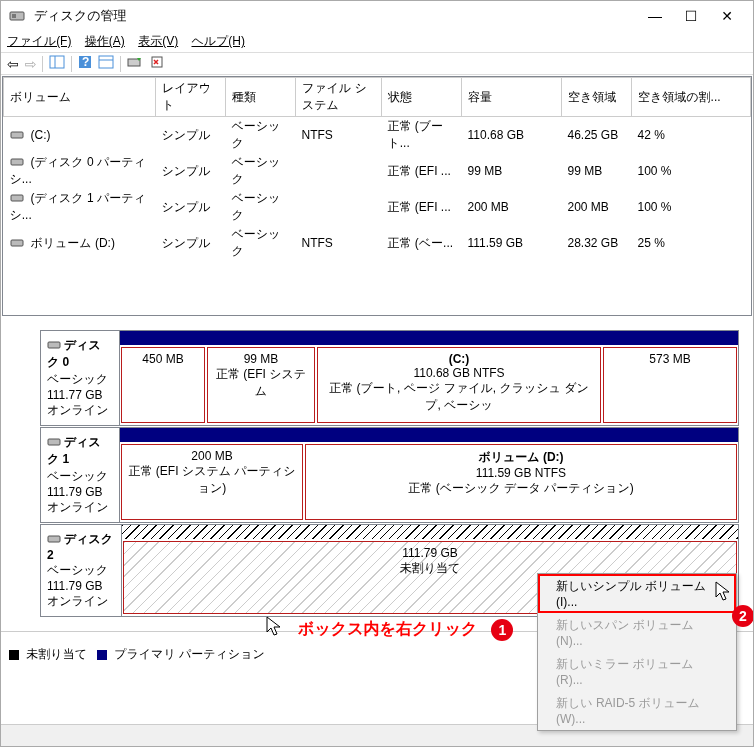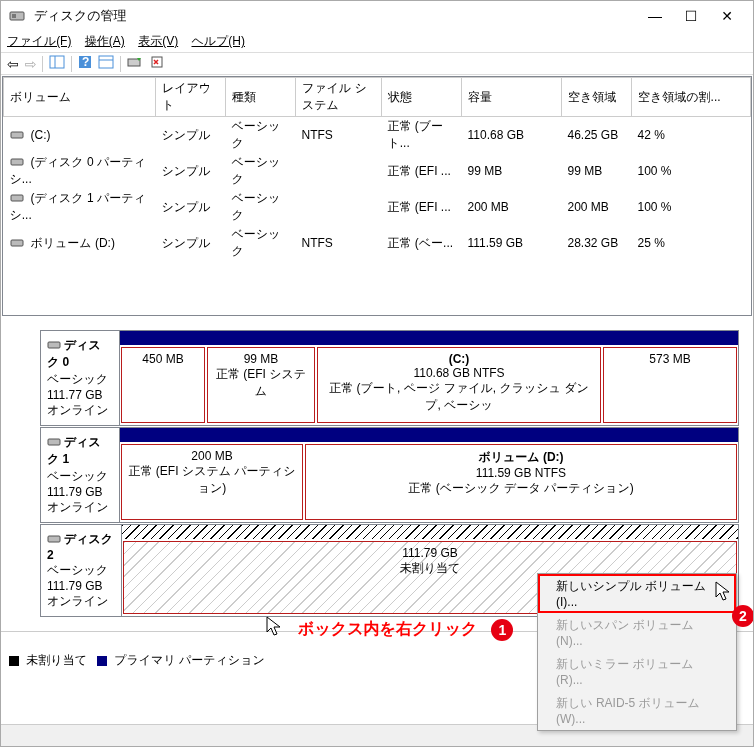"未割り当て プライマリ パーティション" .legend { padding: 20px 8px -> 14px 8px }
